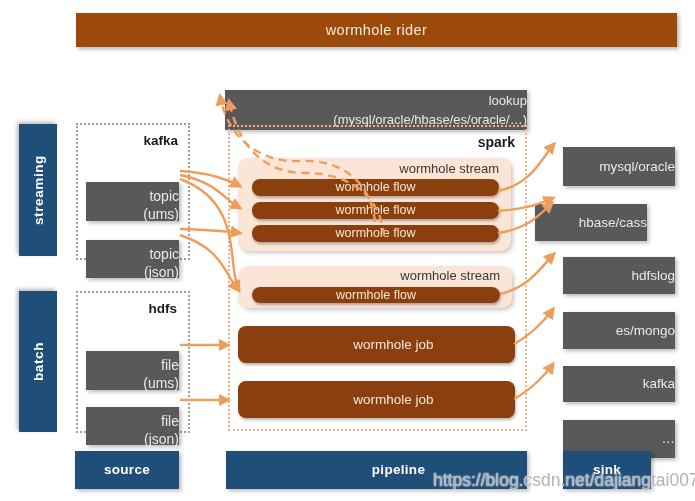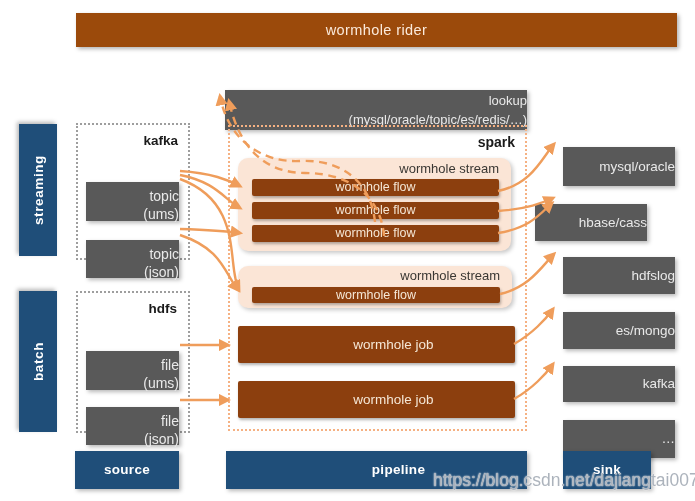"(mysql/oracle/topic/es/redis/…)" div { text: mysql/oracle/topic/es/redis/ -> mysql/oracle/hbase/es/oracle/ }
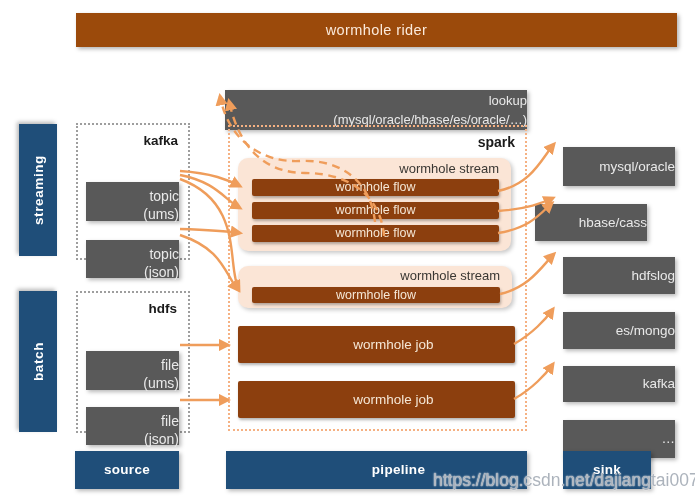"wormhole flow" .brownbar { border-radius: 2px -> 8px }
